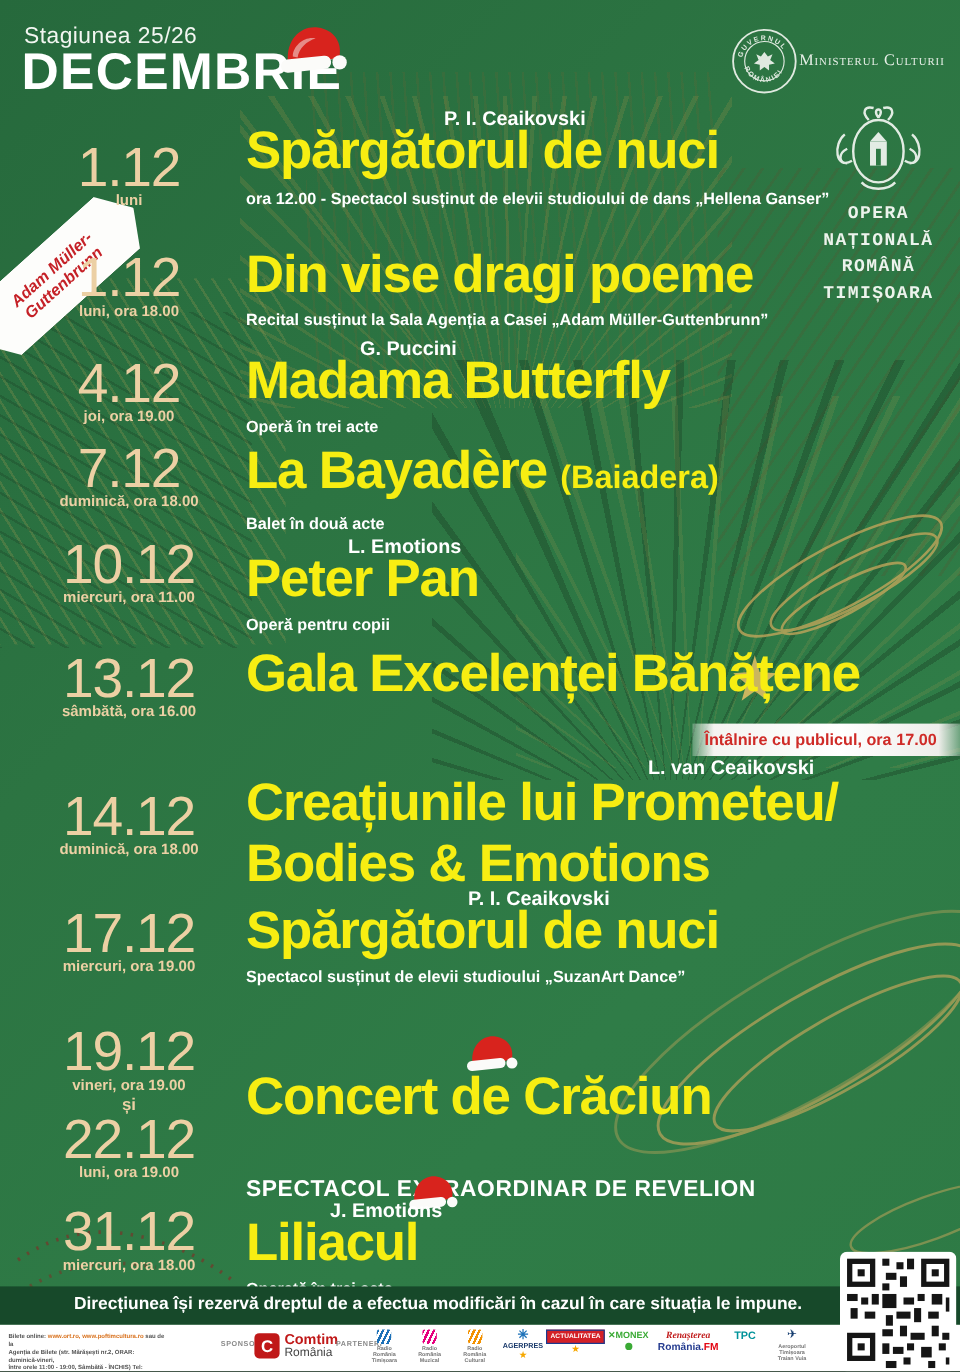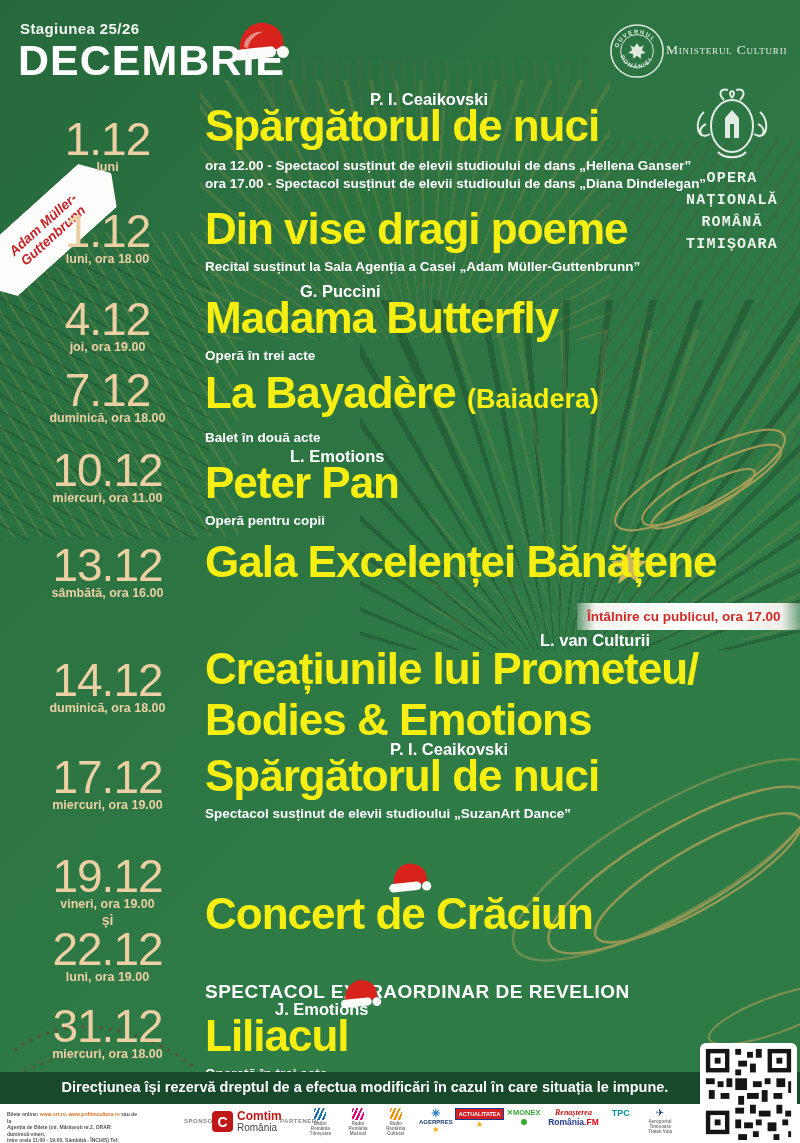"Stagiunea 25/26" .season { font-size: 15px -> 19px; font-weight: 700 -> 400 }
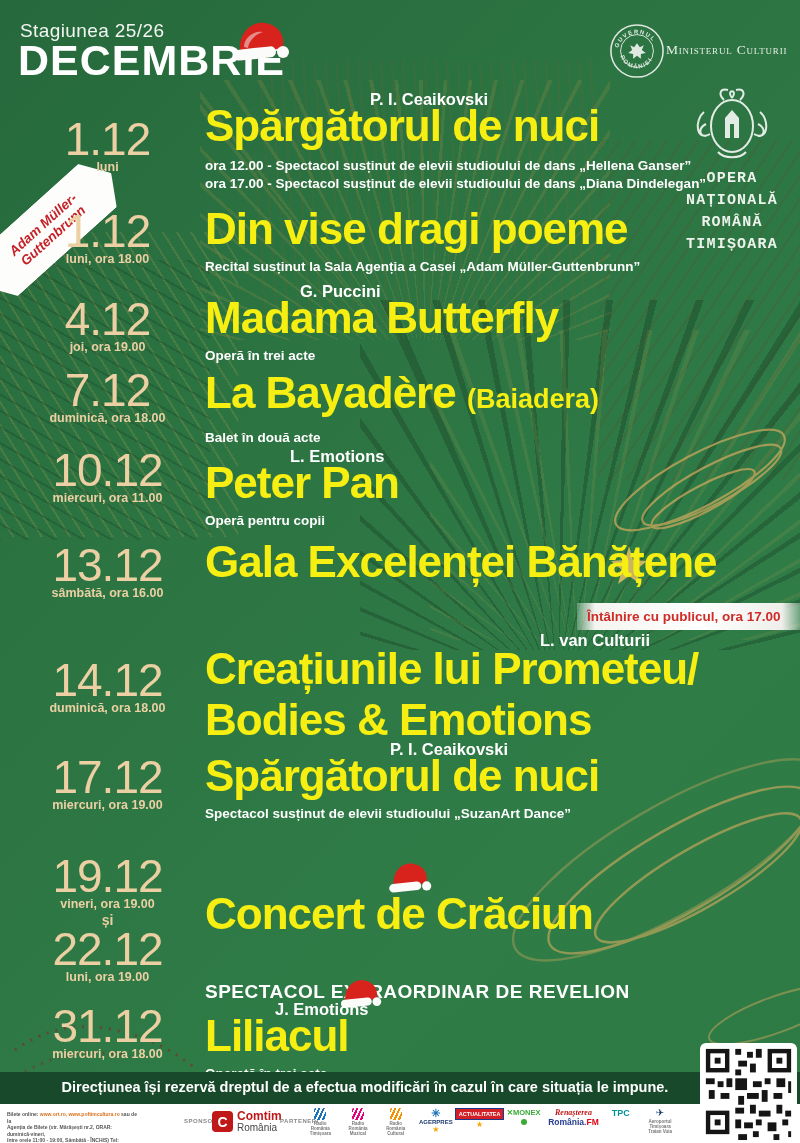"ora 17.00 - Spectacol susținut" div.sub { html: <div>ora 17.00 - Spectacol susținut de elevii studioului de dans „Diana Dindelegan”</div> -> none }
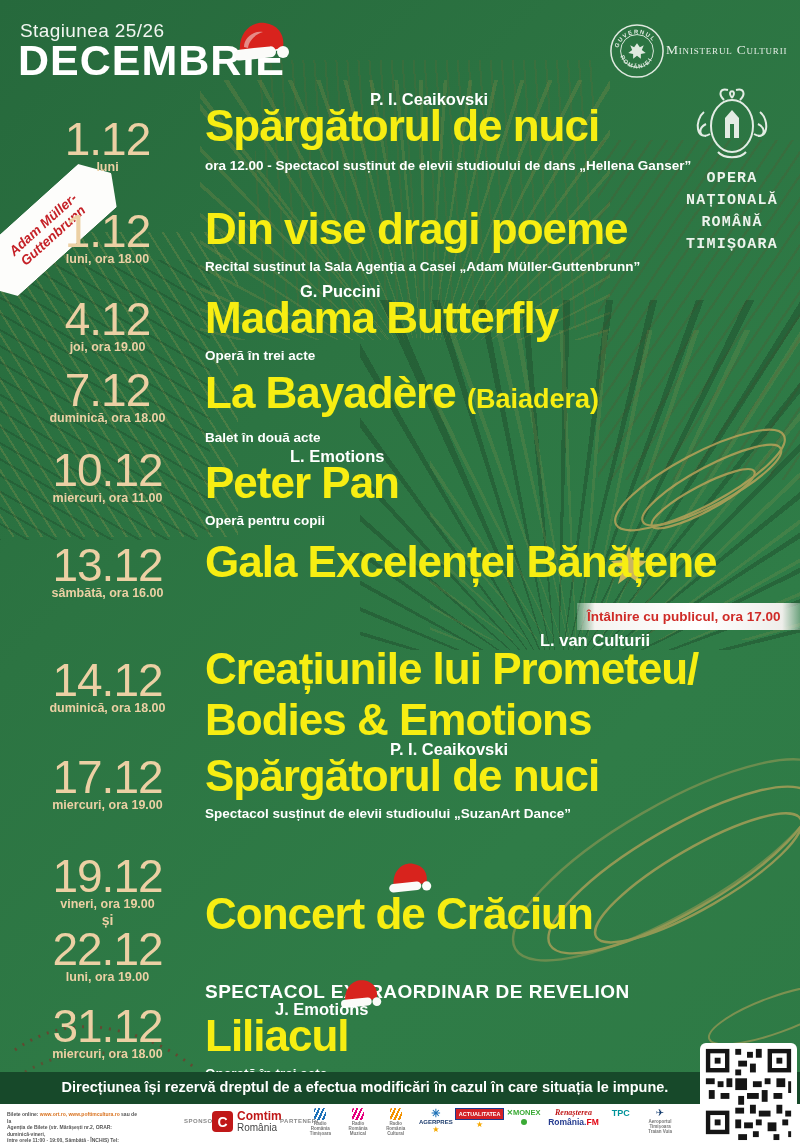"L. van Culturii" span.composer { text: Culturii -> Ceaikovski }
